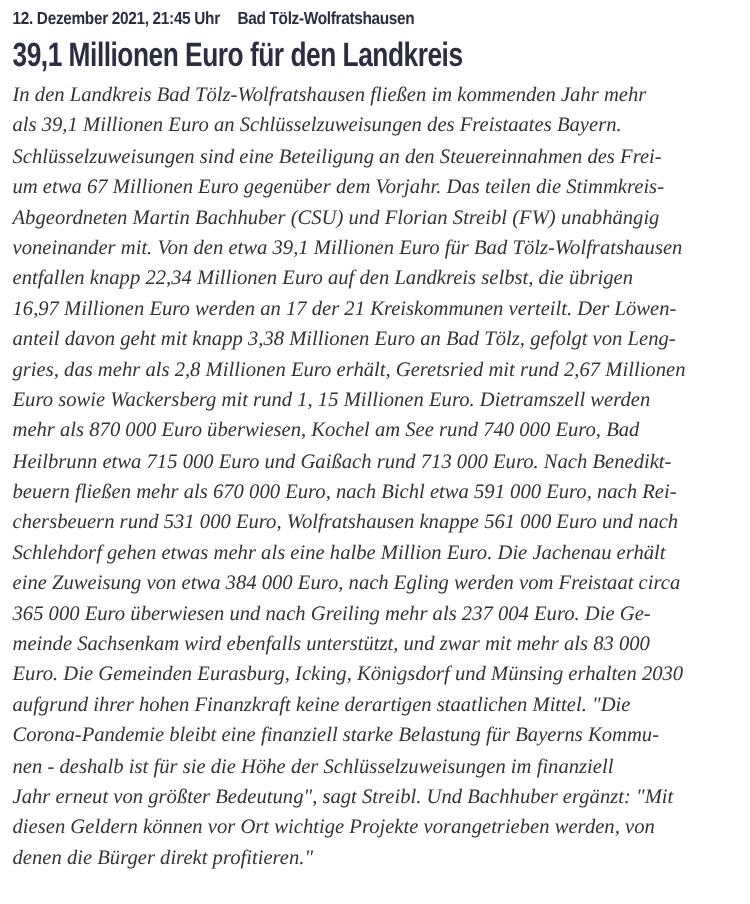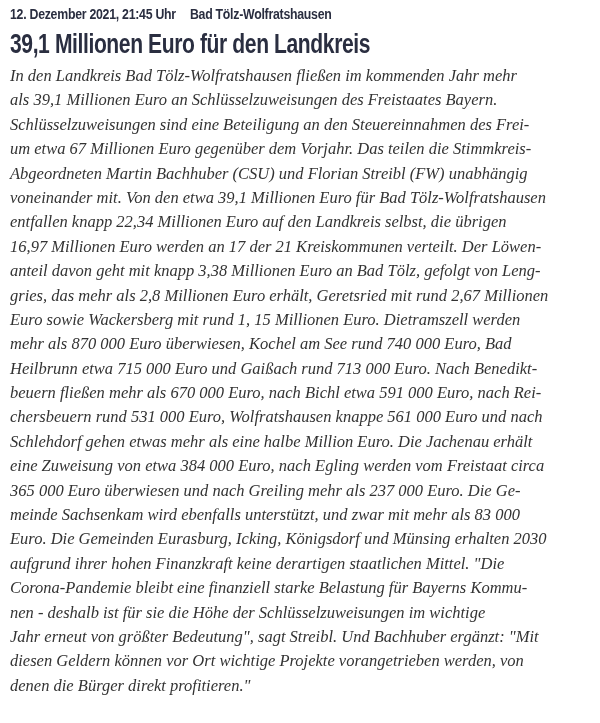"365 000 Euro überwiesen und" div.body-line { text: 237 000 -> 237 004 }
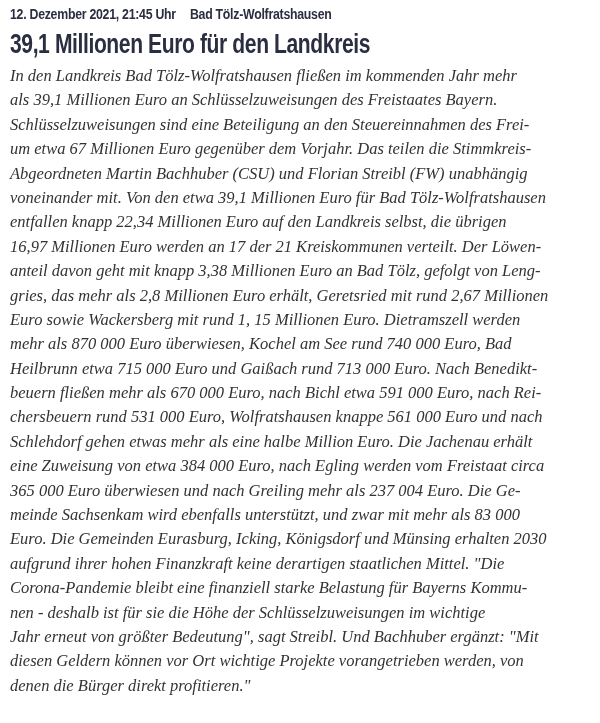"nen - deshalb ist für" div.body-line { text: wichtige -> finanziell }
